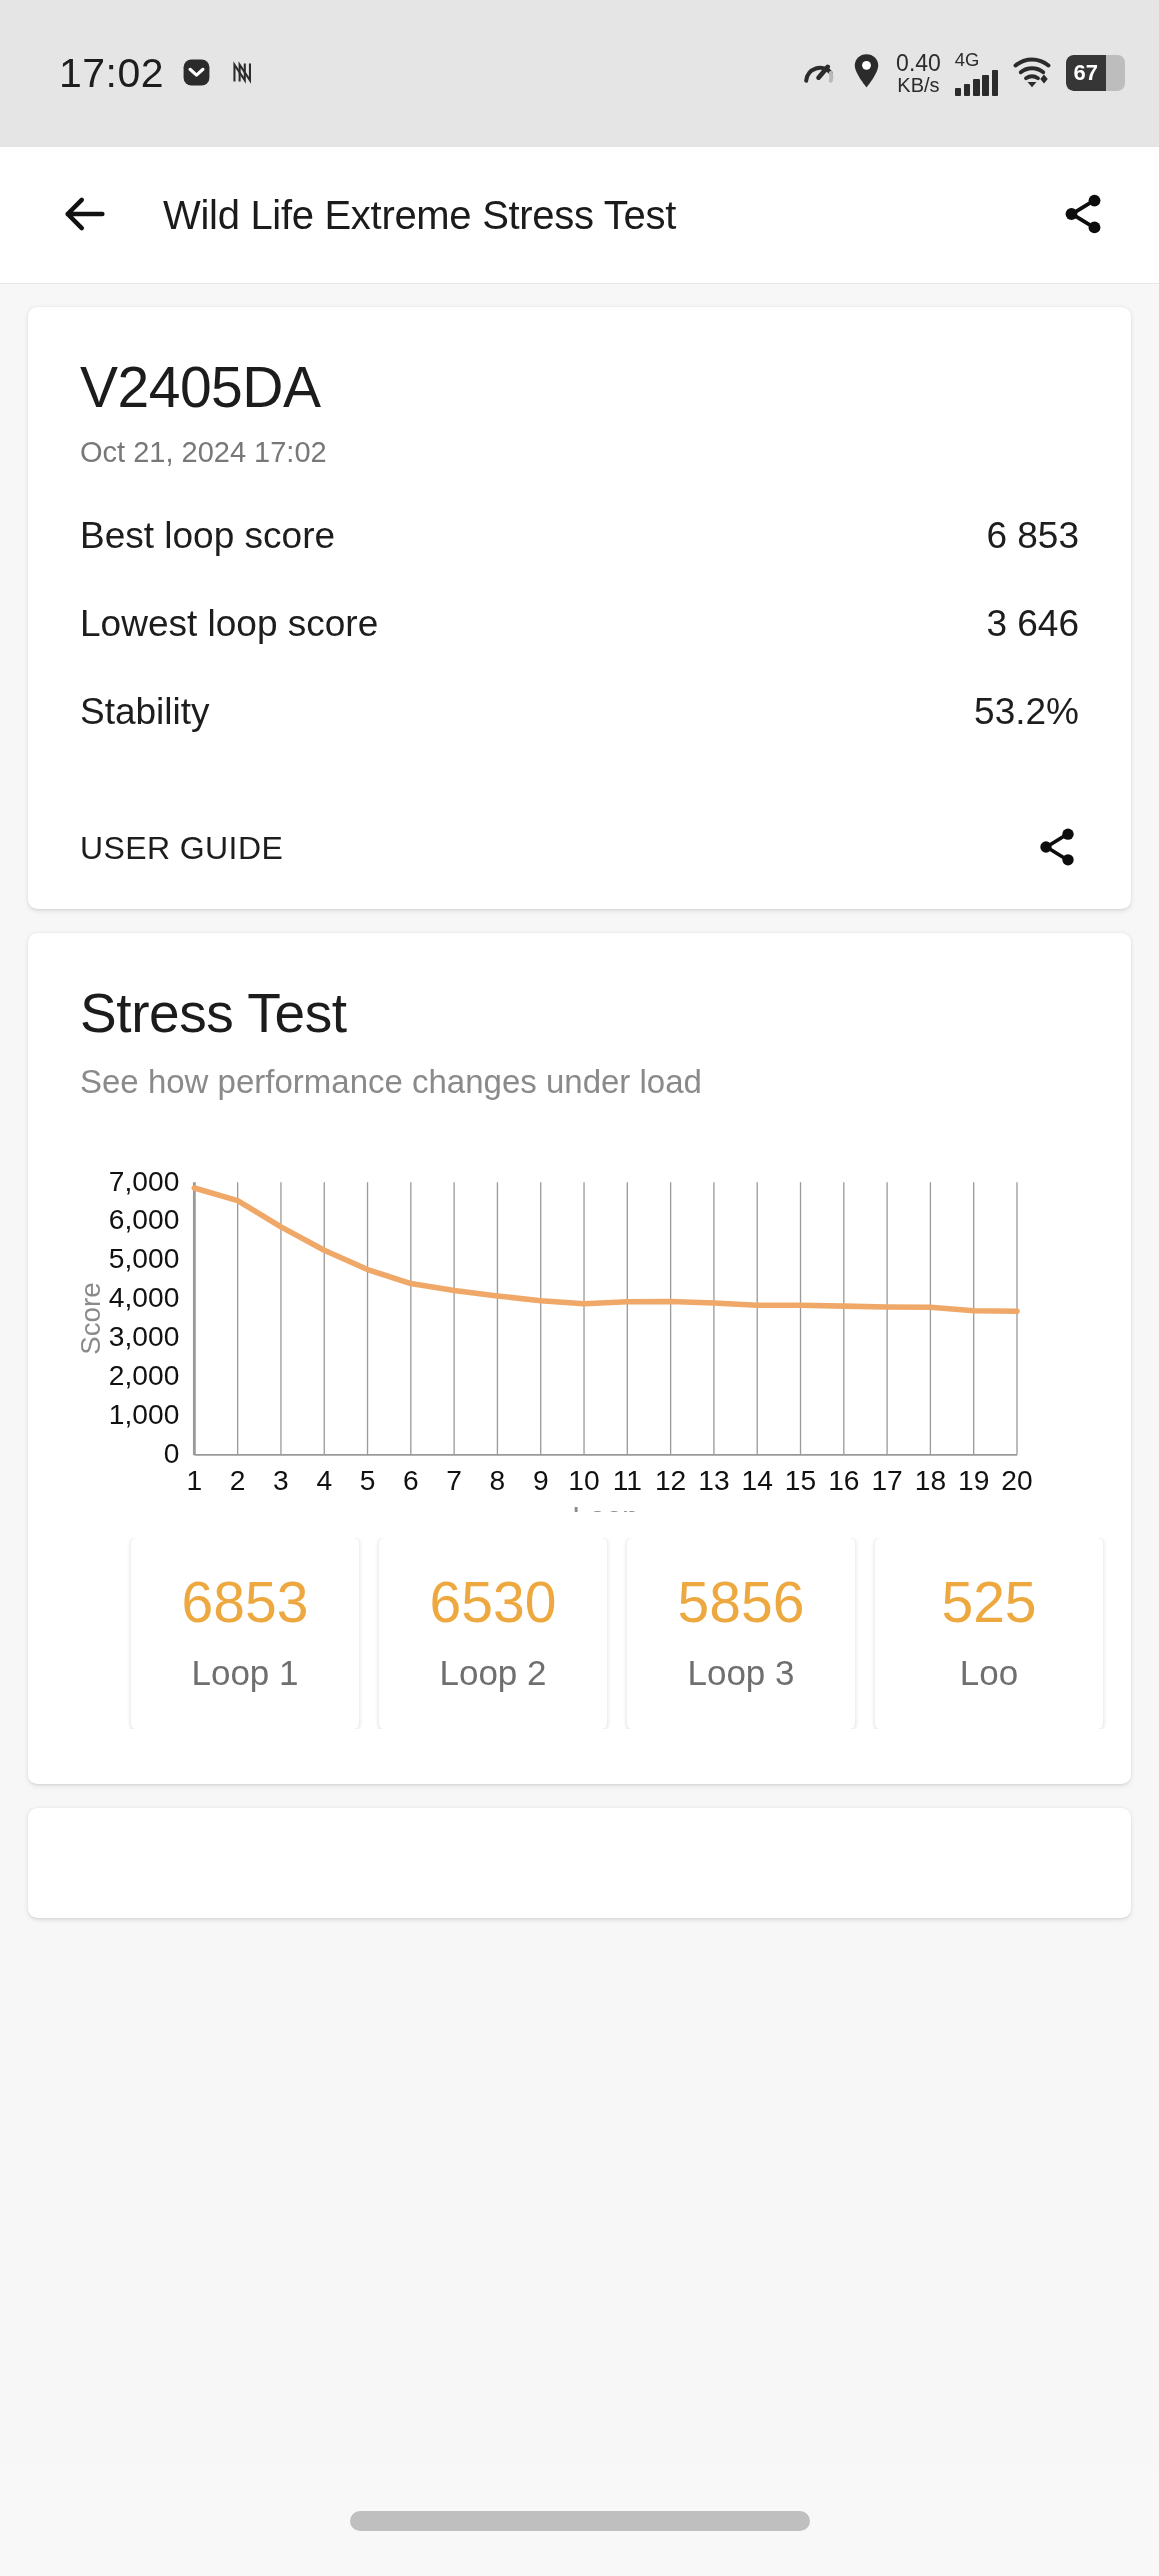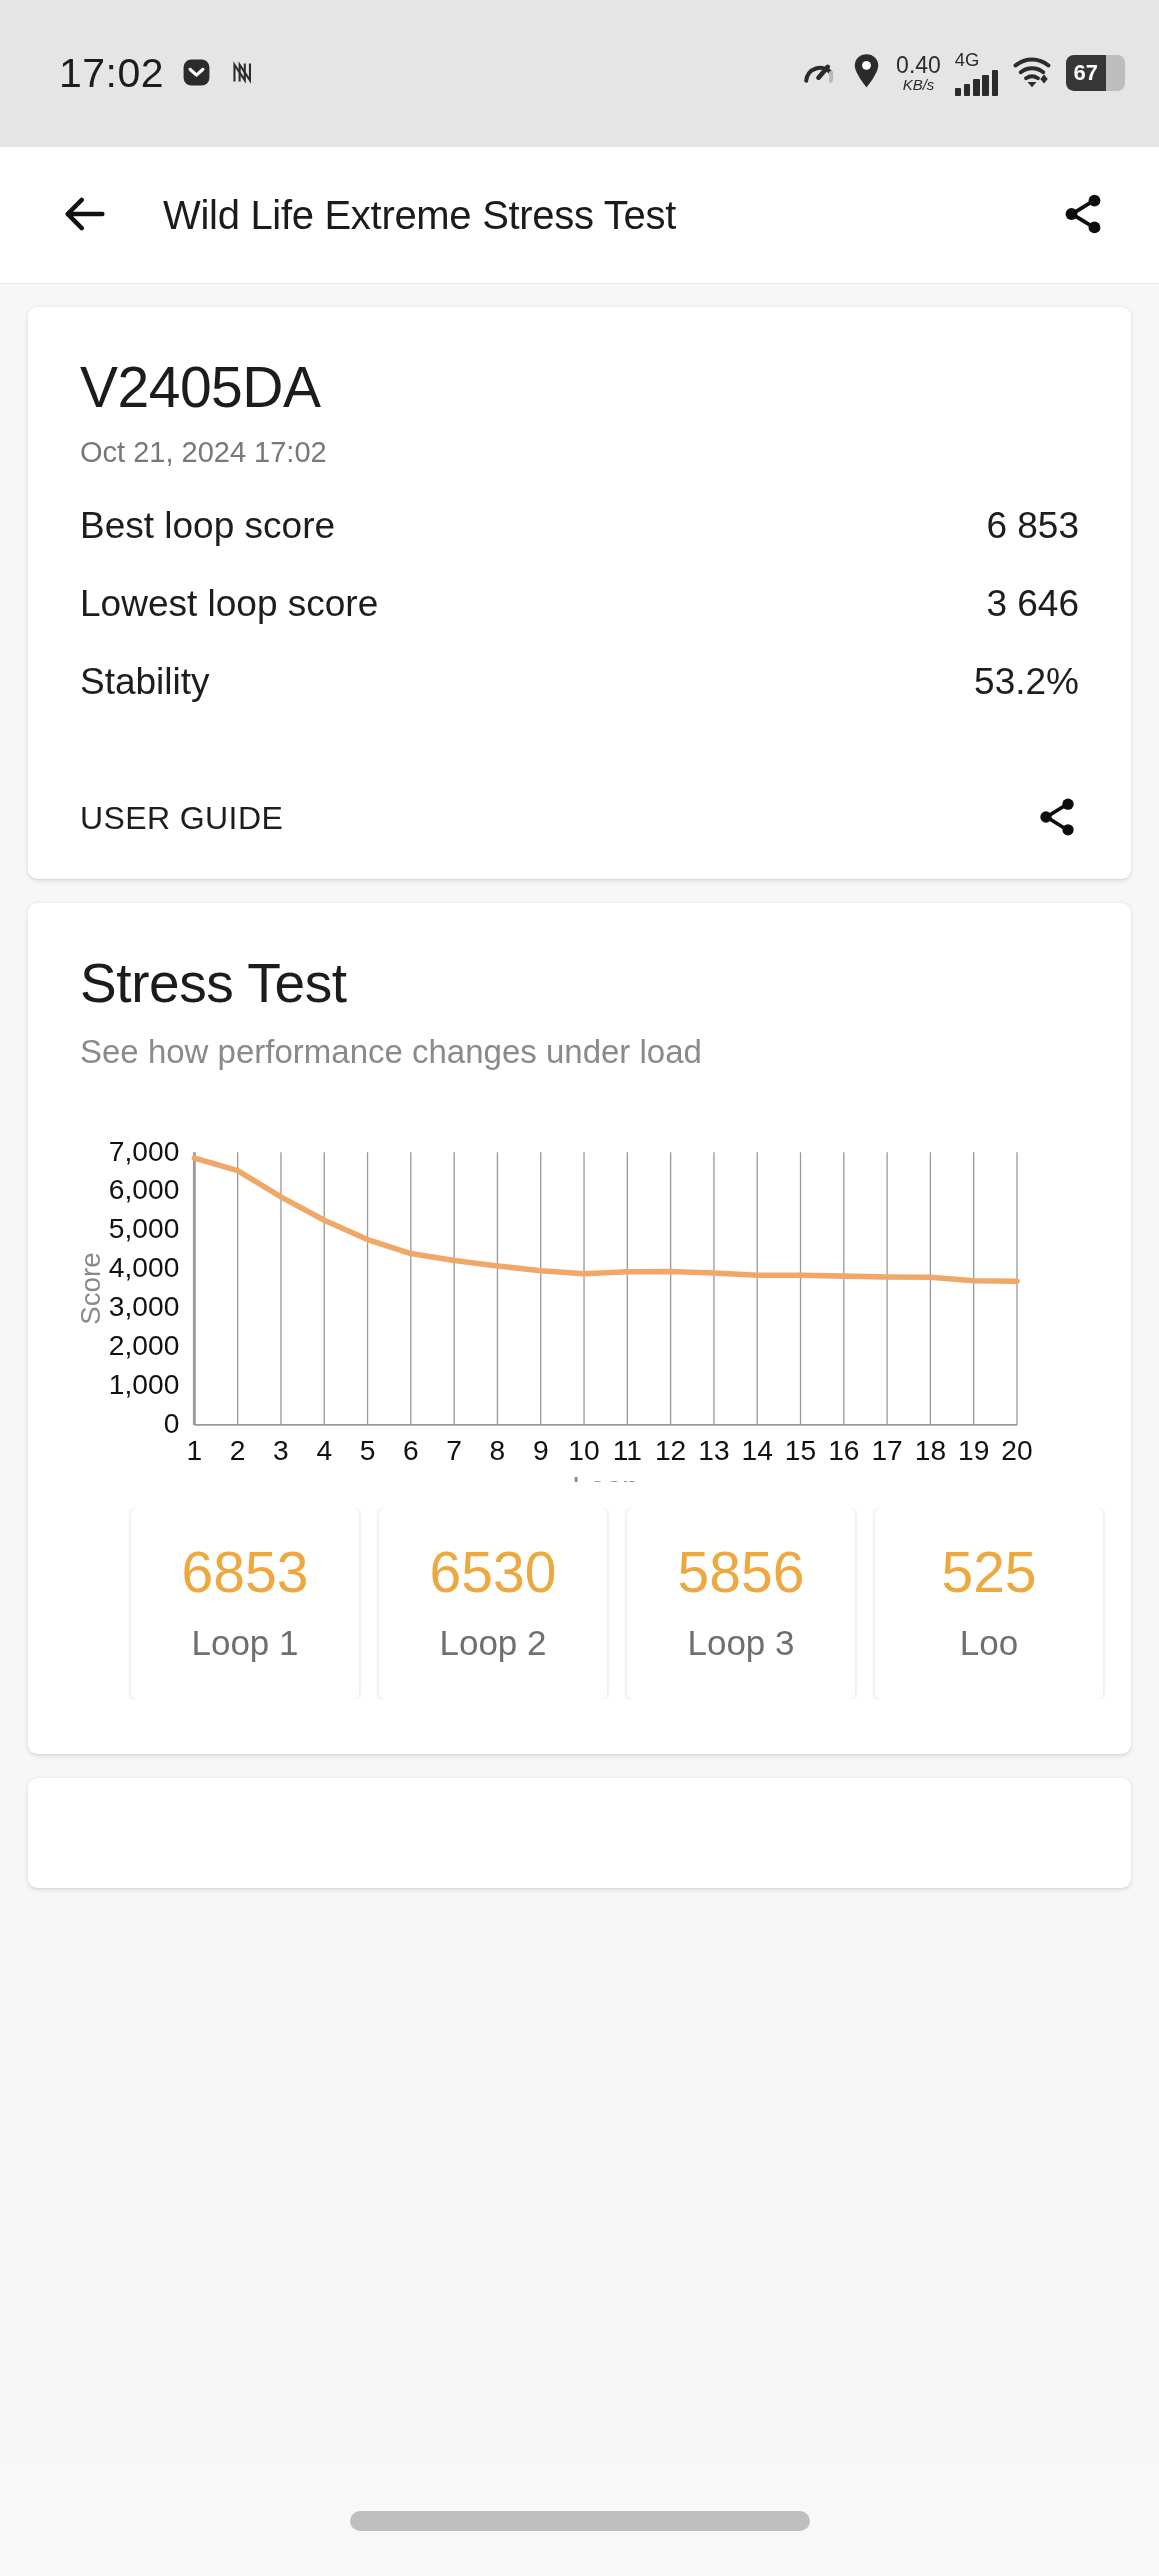"KB/s" .netspeed .n2 { font-size: 15px -> 20px; font-style: italic -> none }
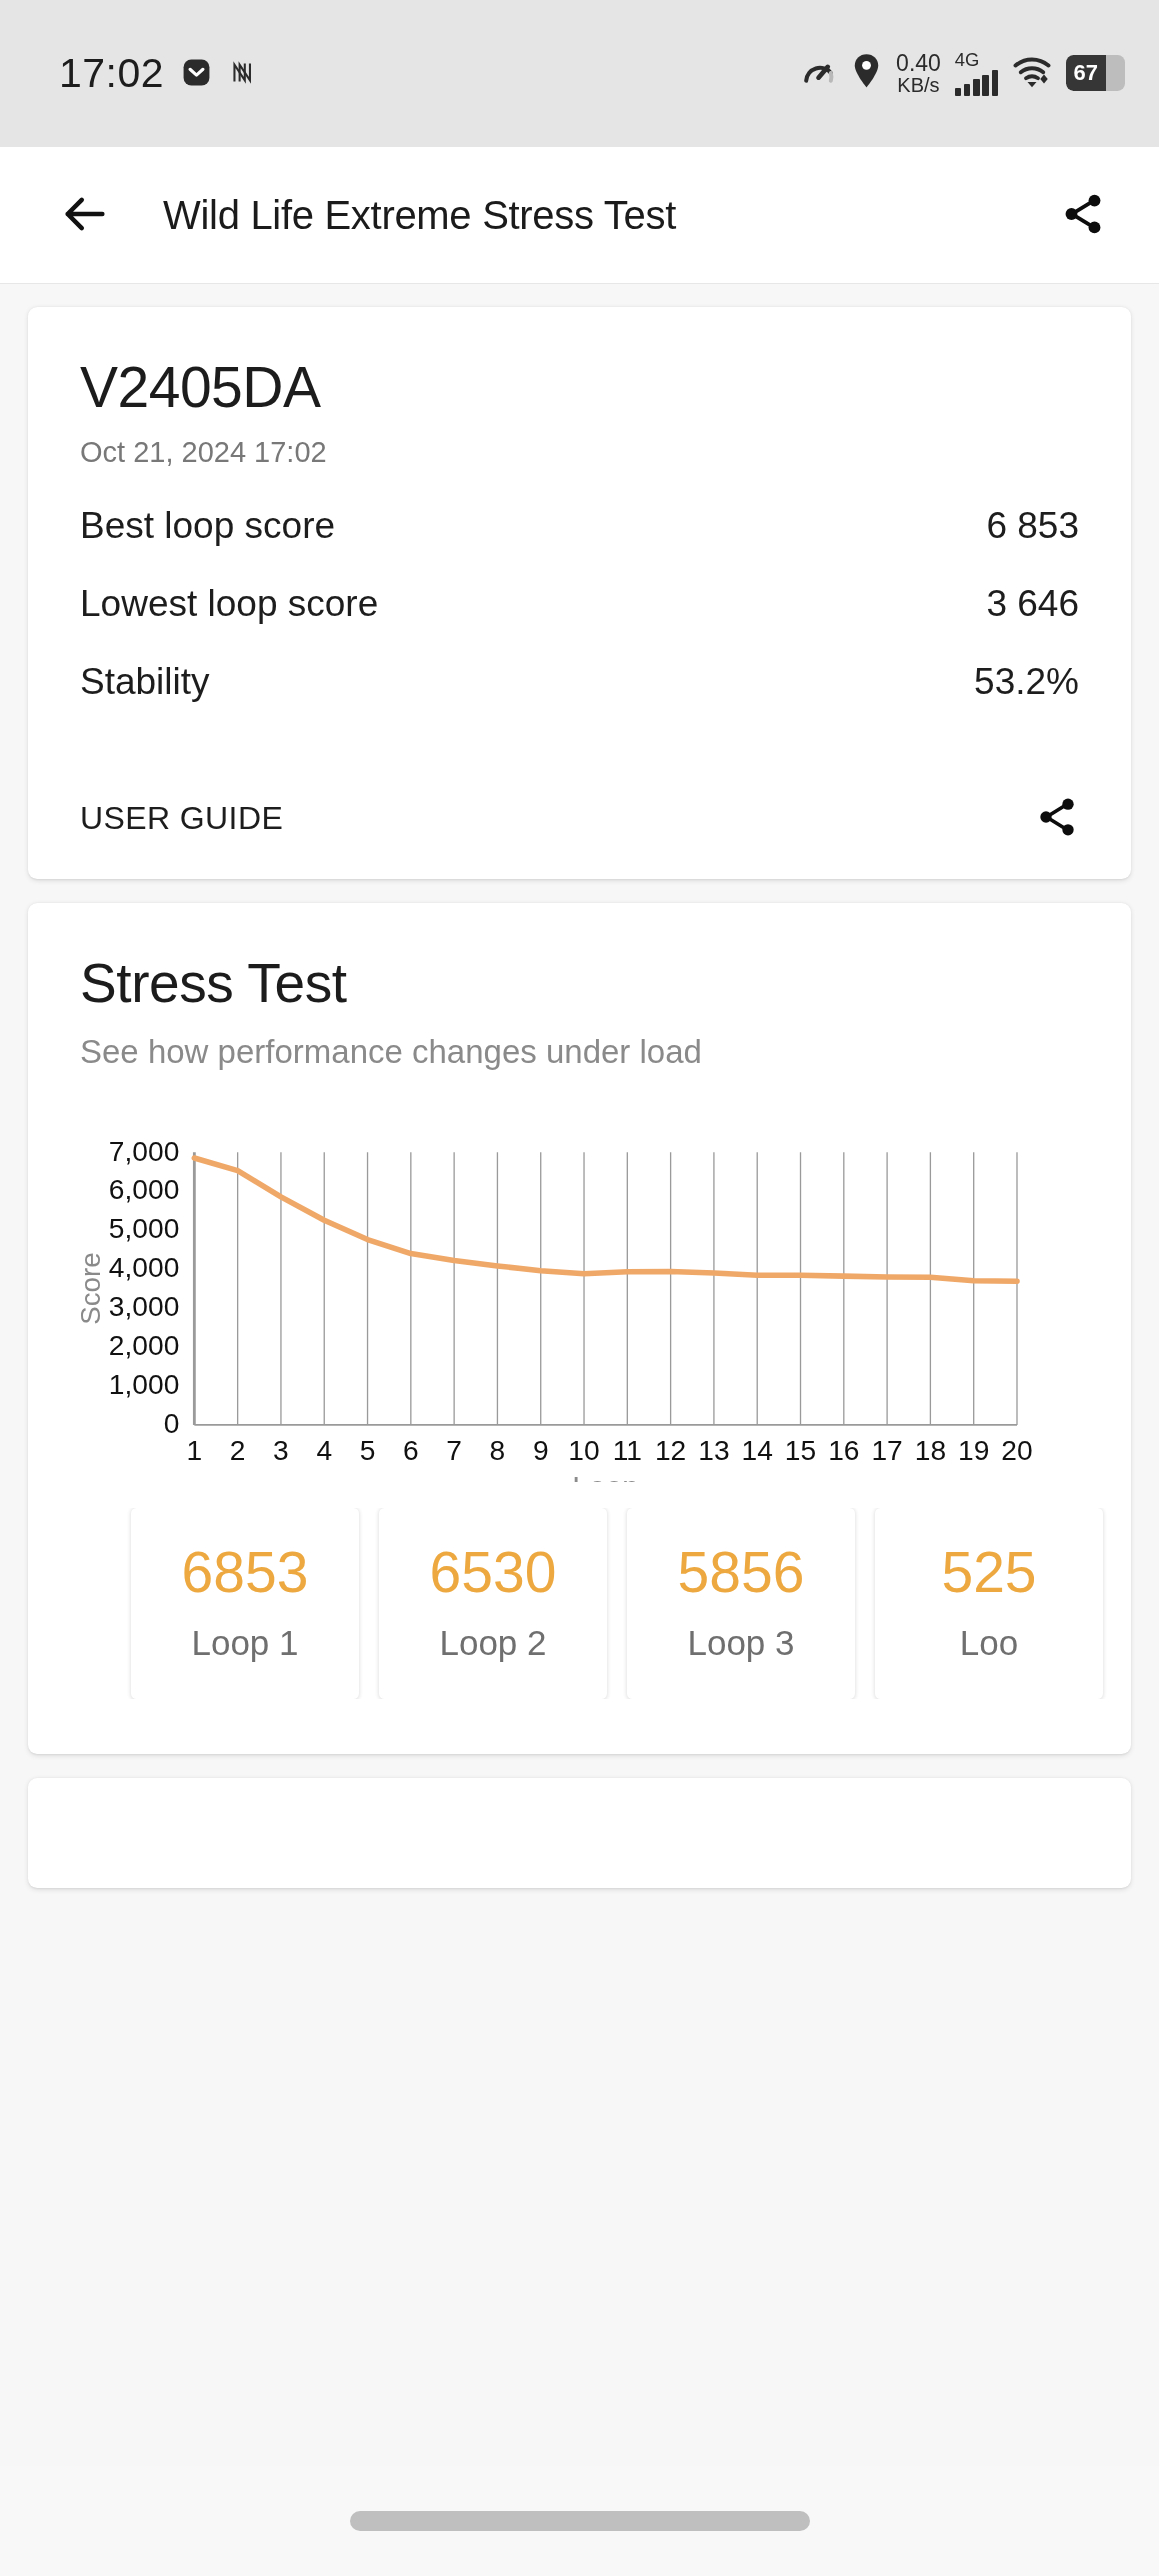"Best loop score" .stat-row { margin-top: 36px -> 46px }
